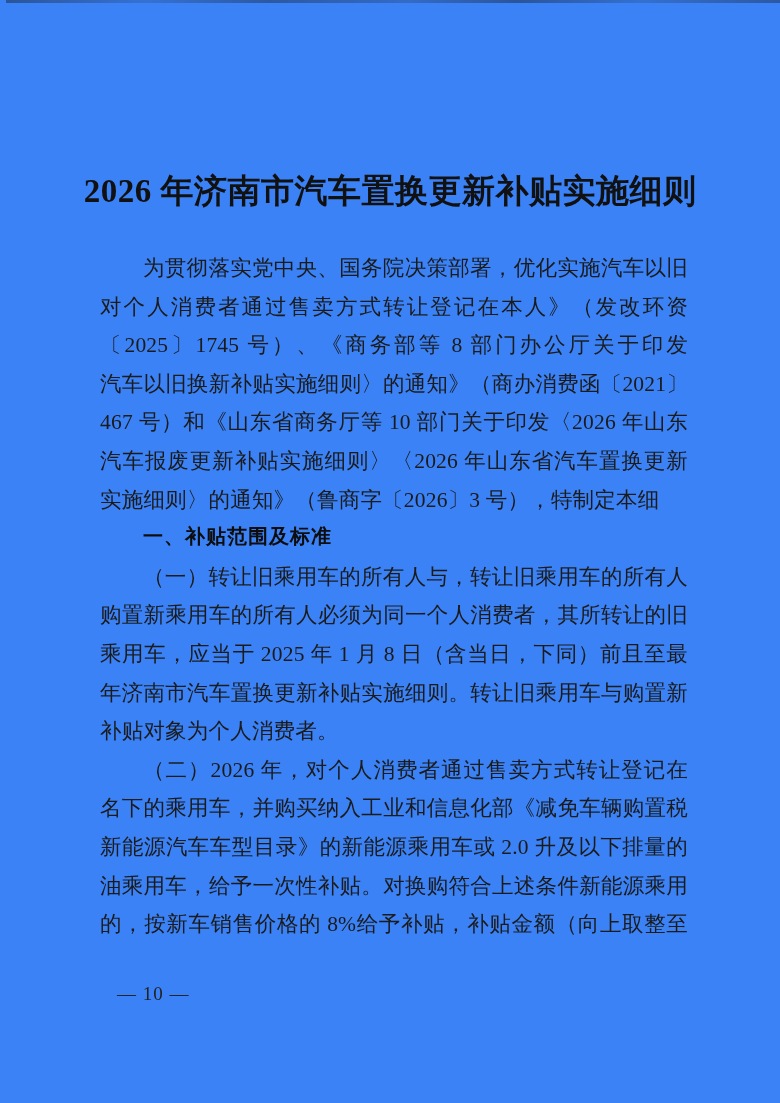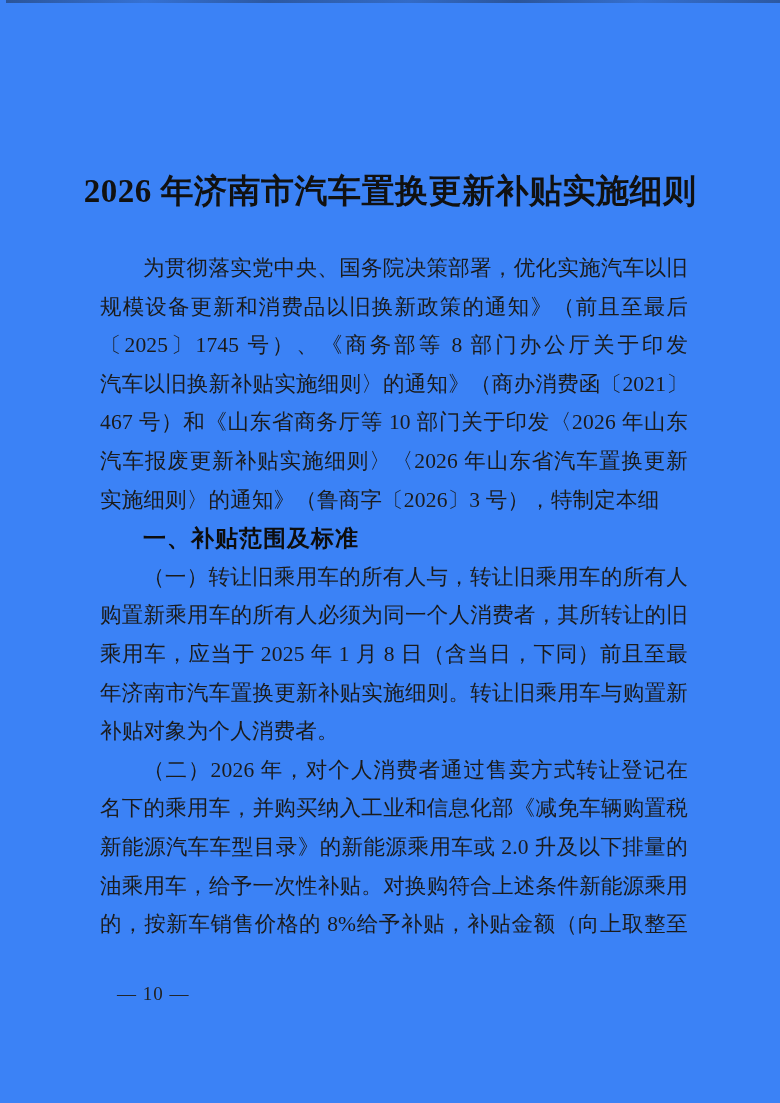"规模设备更新和消费品以旧换新政策的通知》（前且至最后" div.line { text: 规模设备更新和消费品以旧换新政策的通知》（前且至最后 -> 对个人消费者通过售卖方式转让登记在本人》（发改环资 }
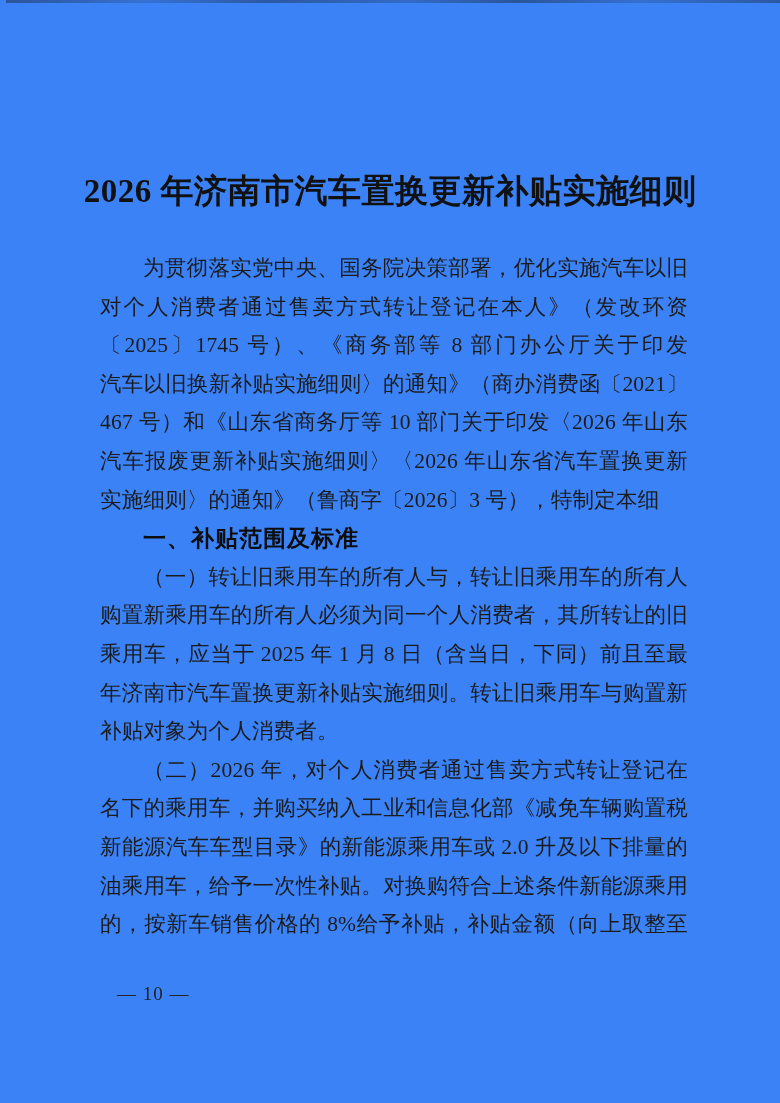"一、补贴范围及标准" .line.heading { font-family: Liberation Sans, sans-serif -> Liberation Mono, monospace; font-size: 23px -> 20px }
